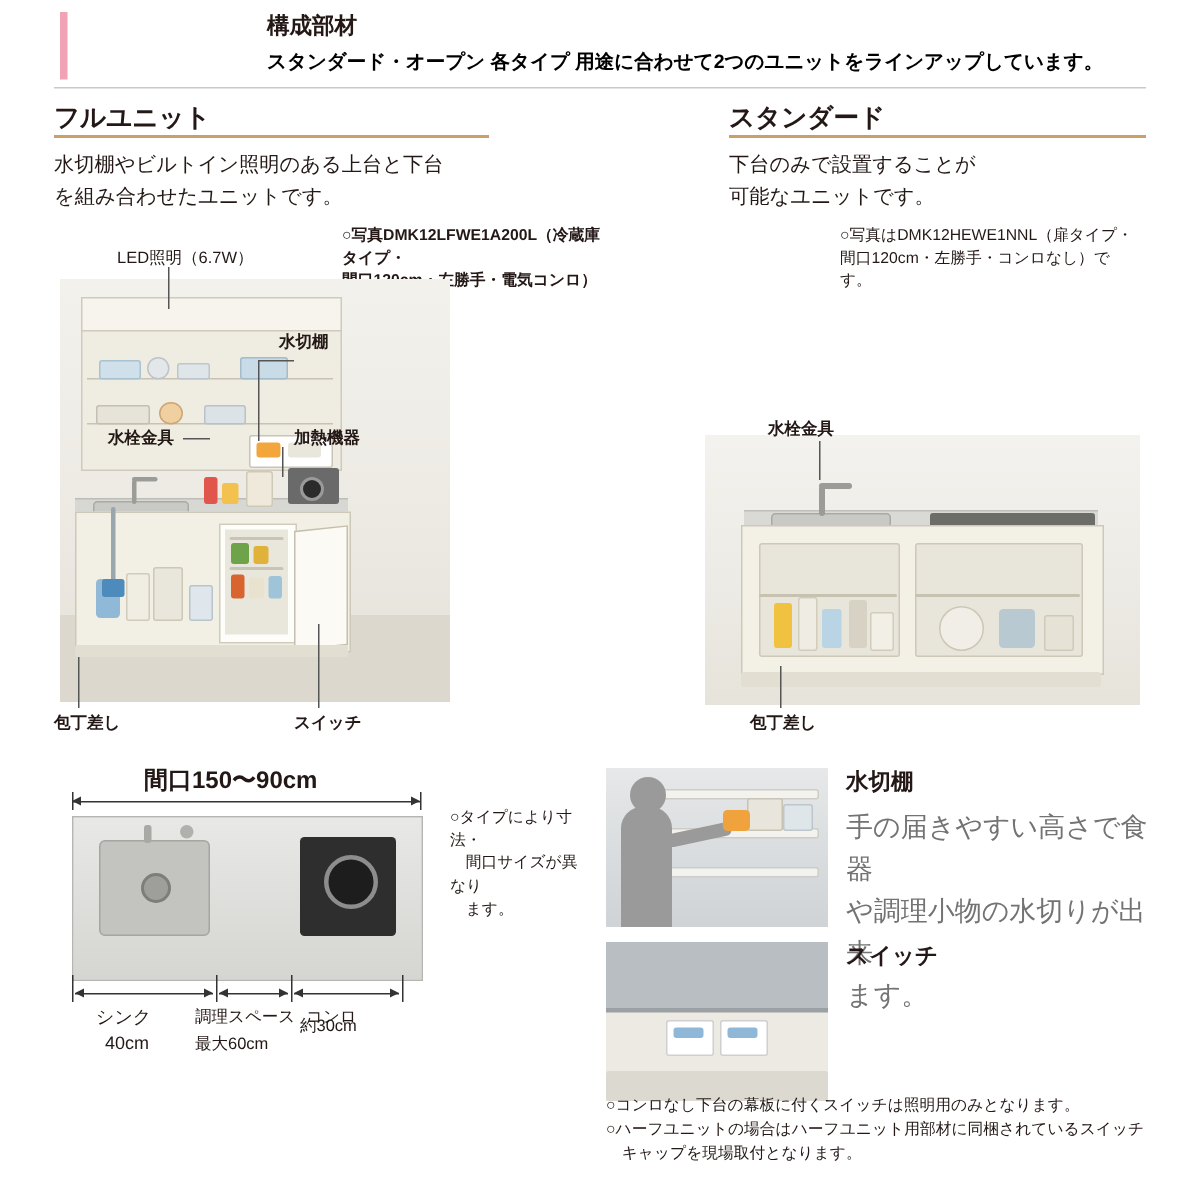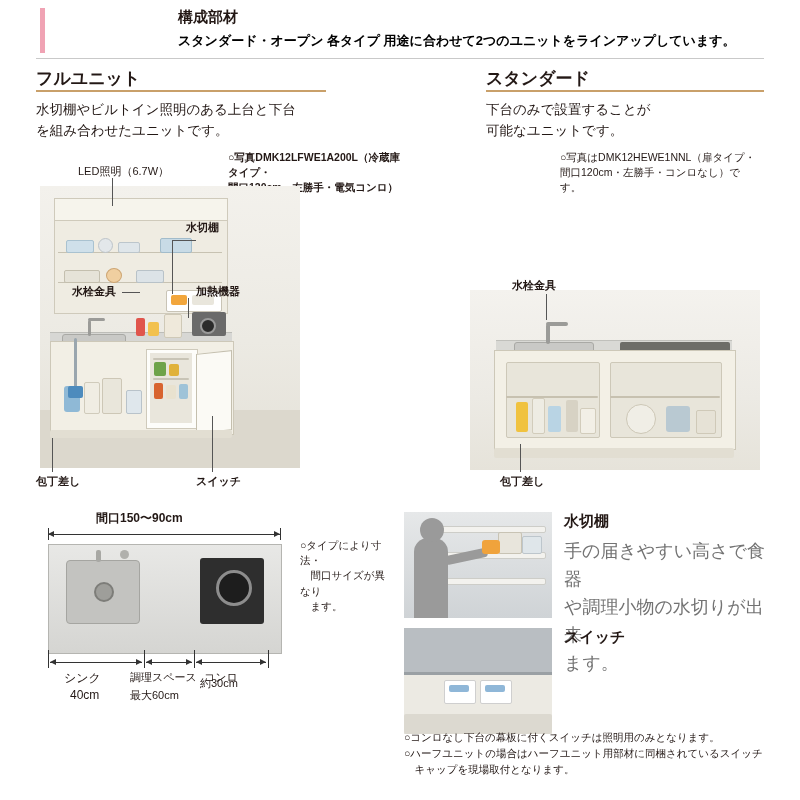"間口150〜90cm" div.label-plain { font-size: 12px -> 16px }
